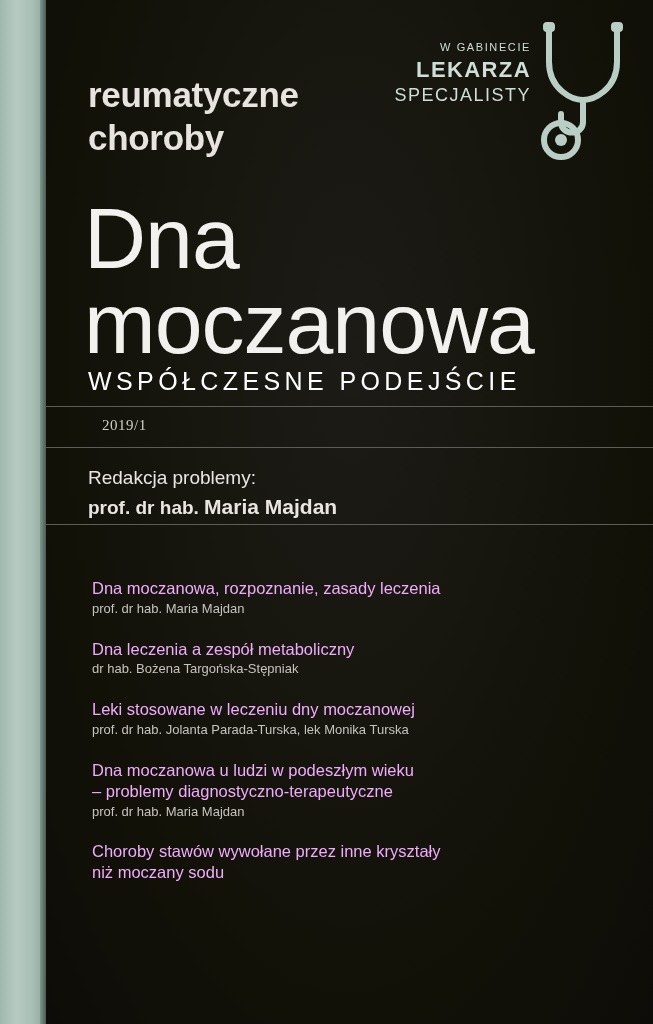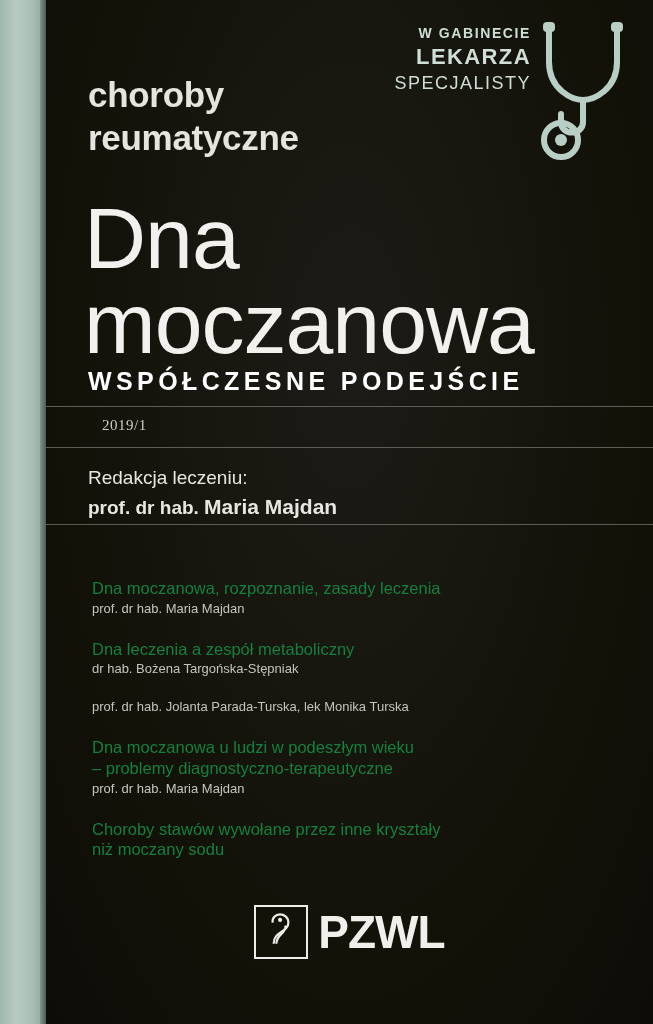"W GABINECIE" .badge-text .l1 { font-size: 14px -> 11px; font-weight: 700 -> 400; margin-top: none -> 16px }
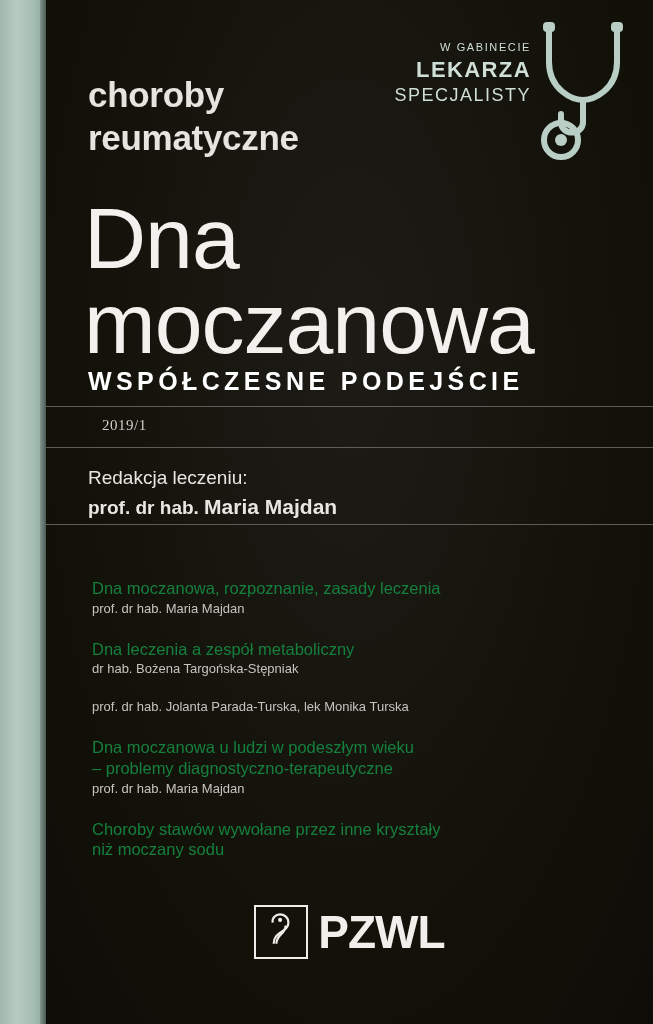"choroby" div { order: before "reumatyczne" -> after "reumatyczne" }
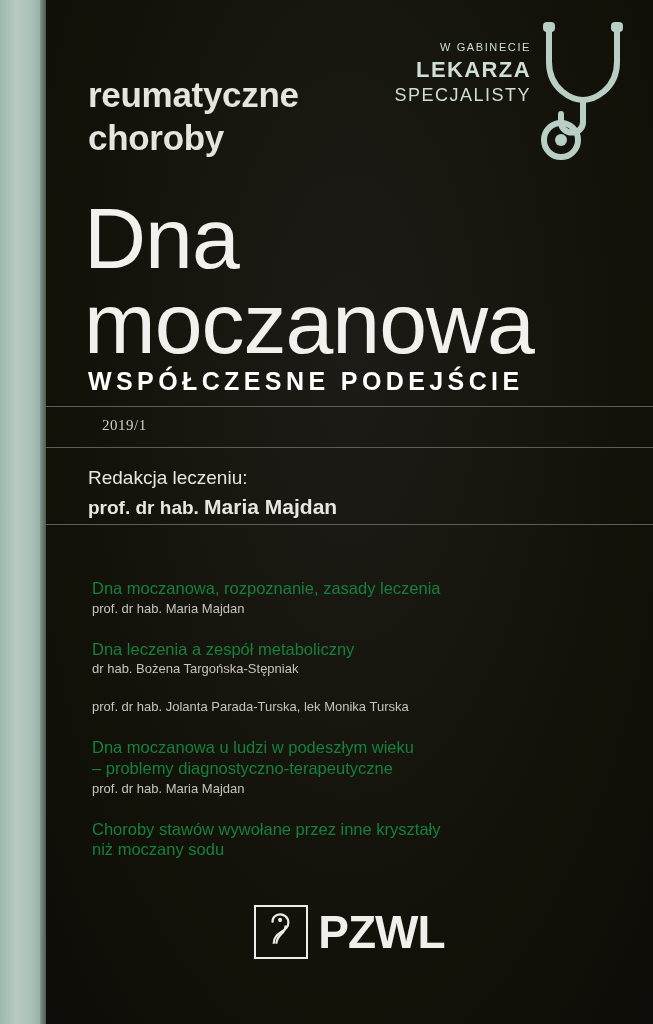"WSPÓŁCZESNE PODEJŚCIE" .subtitle { font-weight: 700 -> 400 }
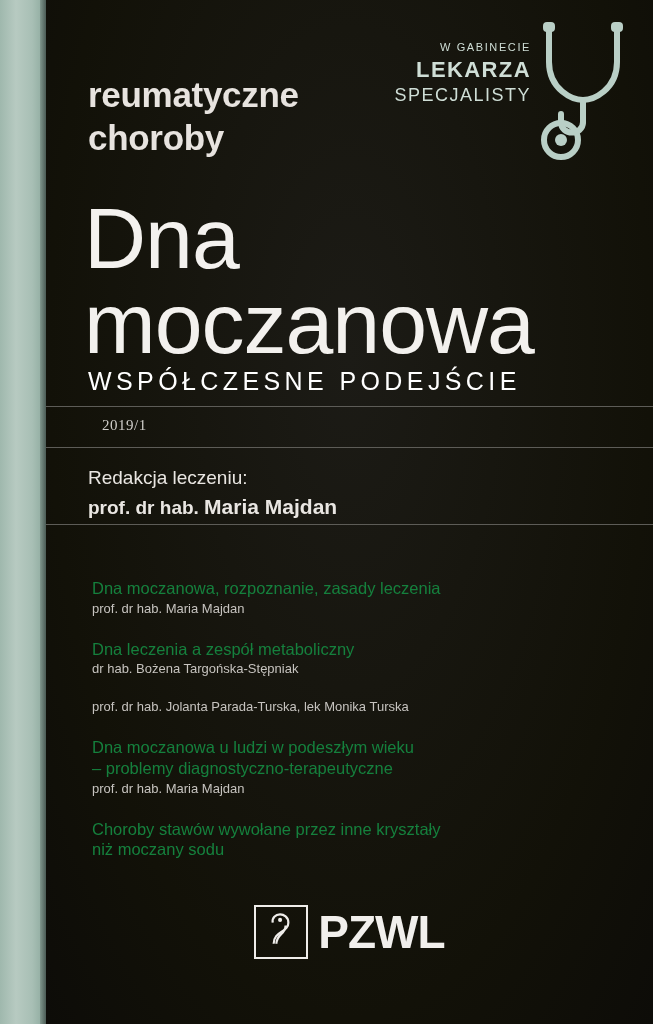"Redakcja leczeniu:" div { text: leczeniu -> problemy }
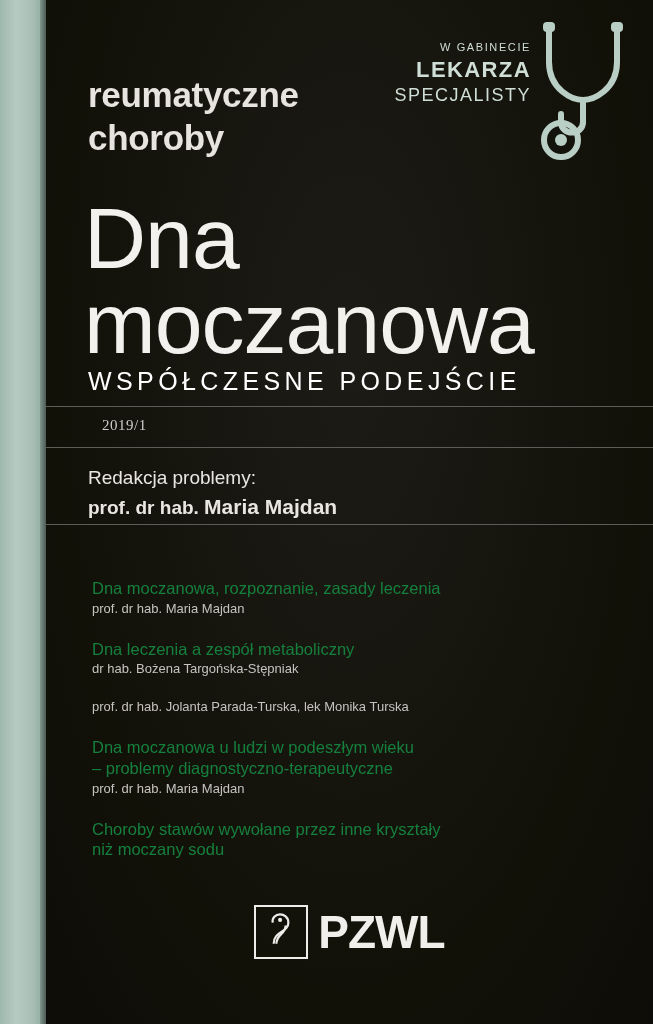"Dna moczanowa, rozpoznanie, zasady" .toc-title { color: #15803d -> #f0abfc }
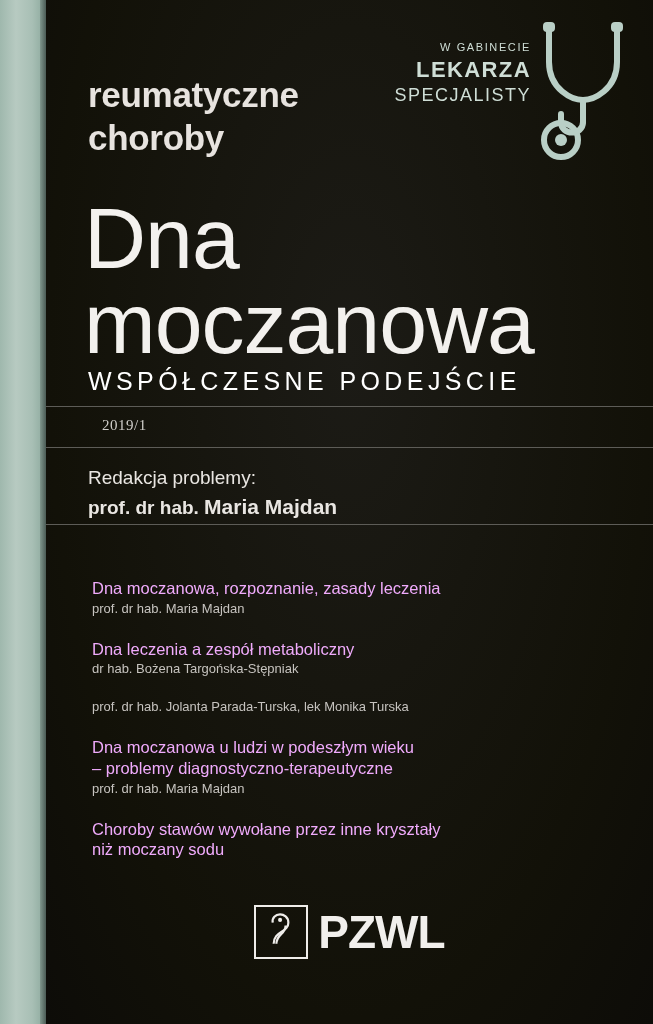"Leki stosowane w leczeniu dny" div.toc-title { html: none -> <div>Leki stosowane w leczeniu dny moczanowej</div> }
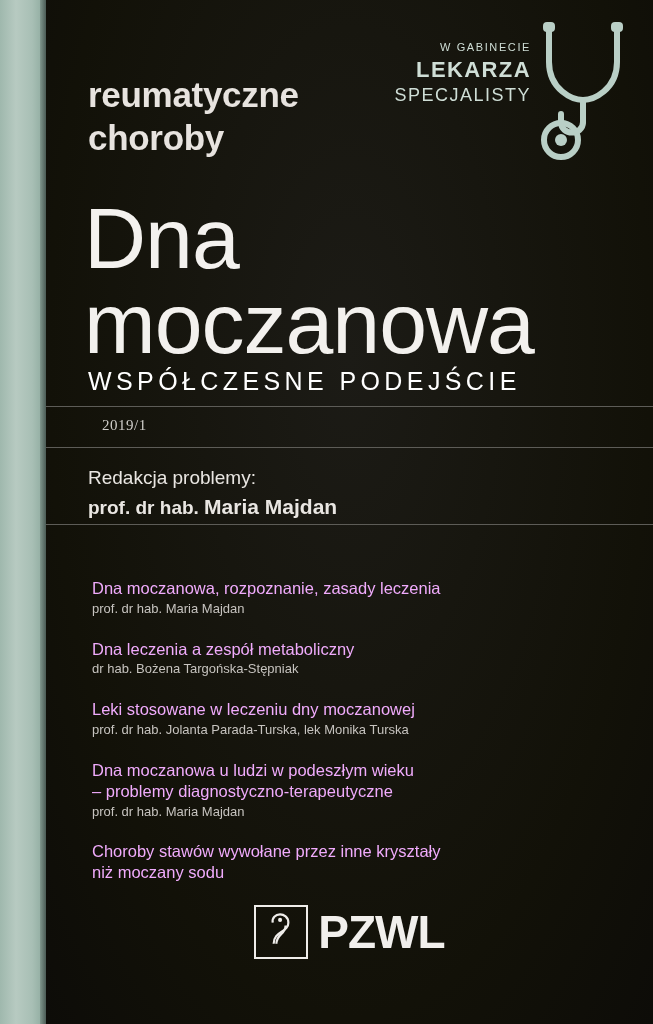"PZWL" div.publisher { html: <div> <span> <span> <svg> <g> <path></path> <path></path> <circle></circle> </g> </svg> </span> <span>PZWL</span> </span> </div> -> none }
